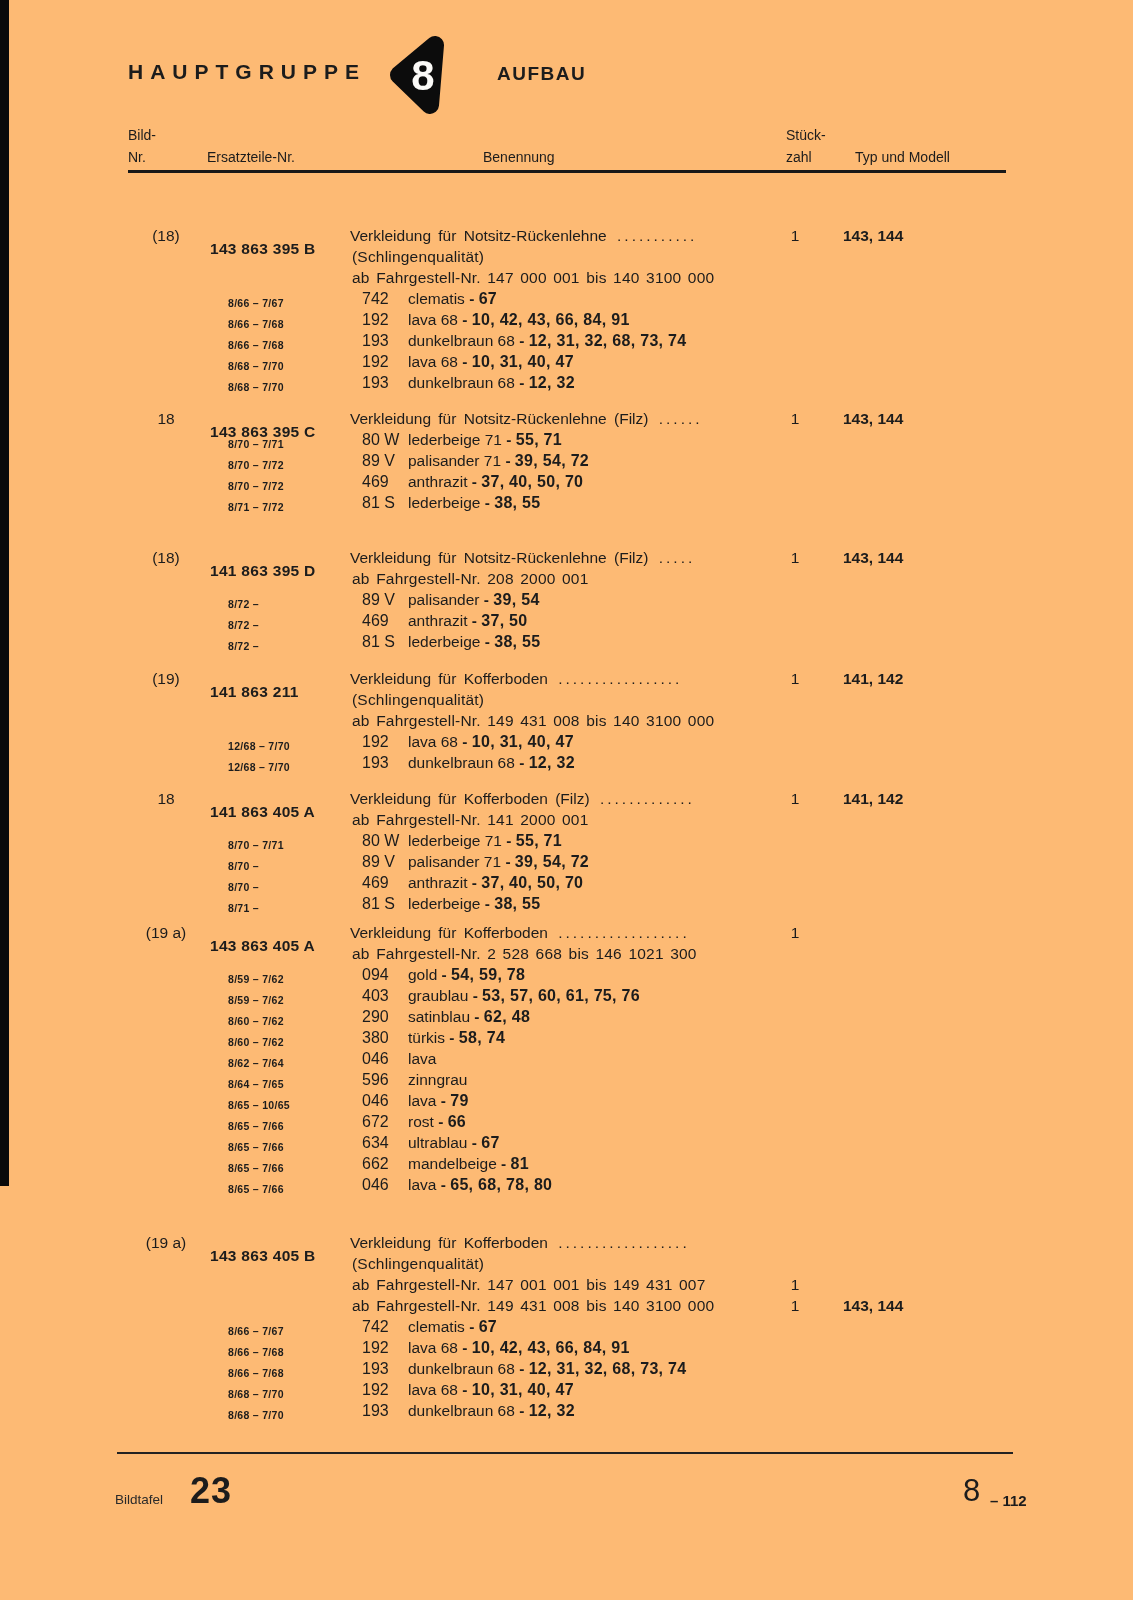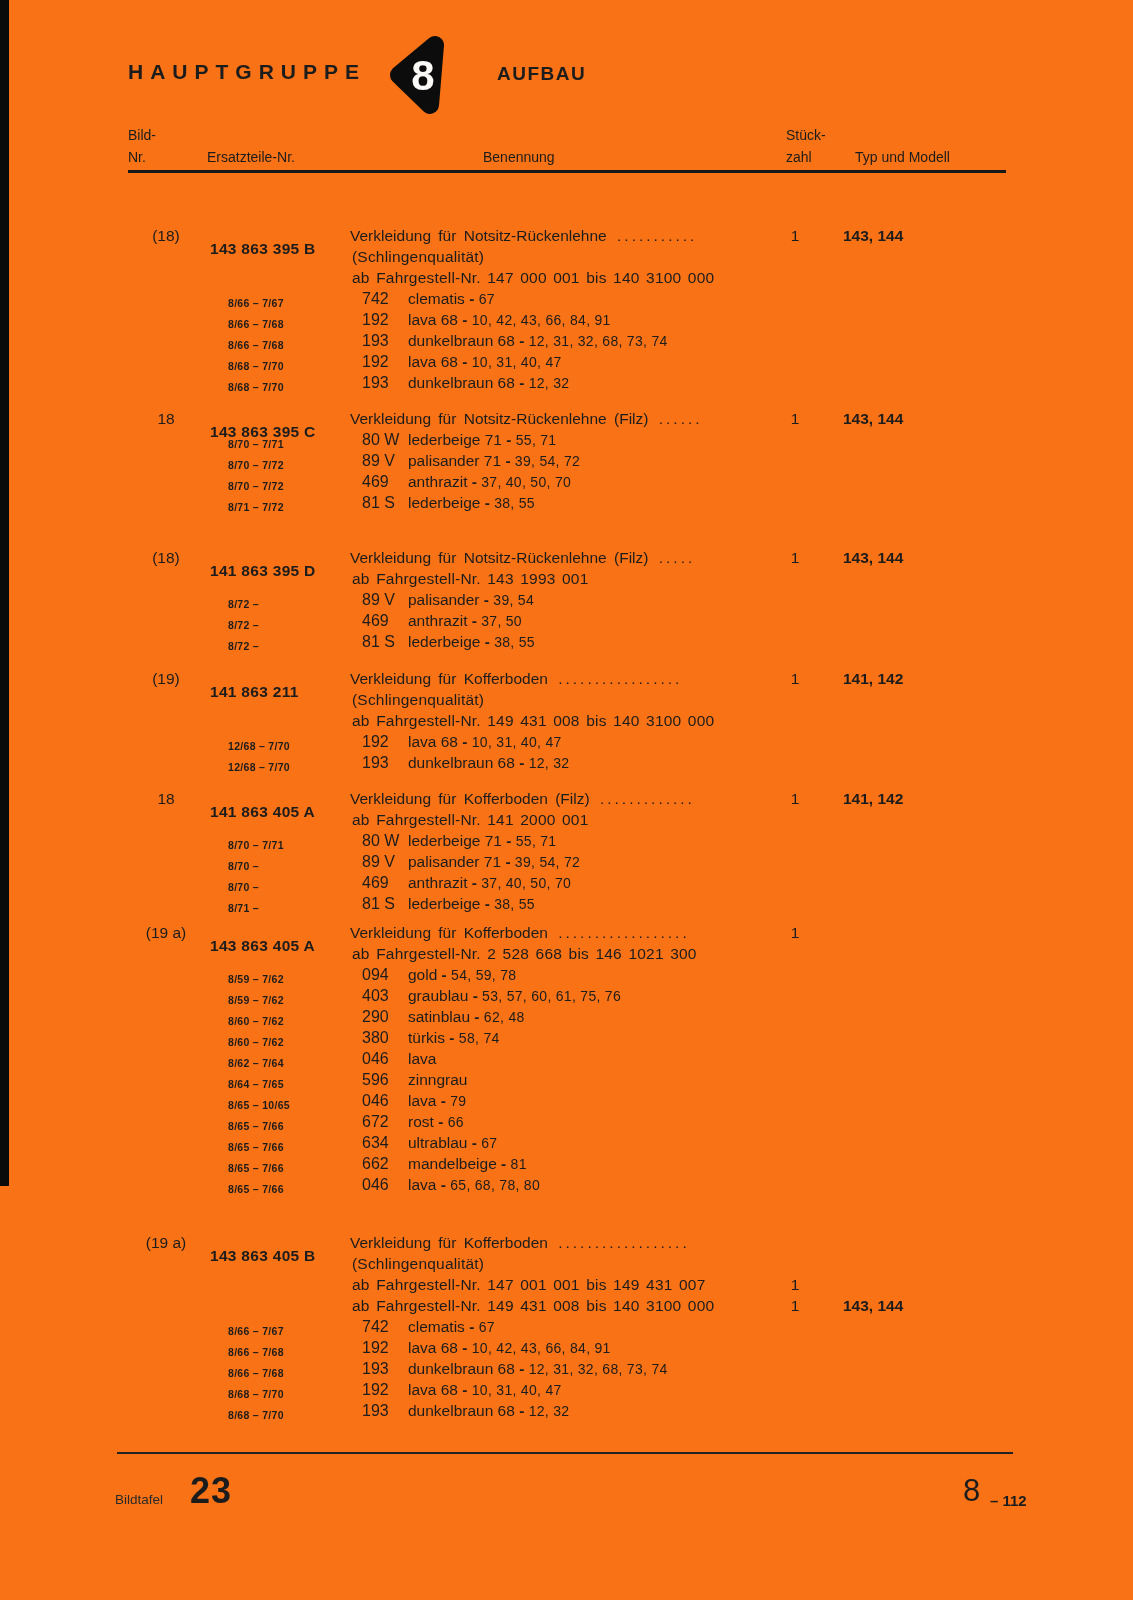"HAUPTGRUPPE" .page { background: #f97316 -> #fdba74 }
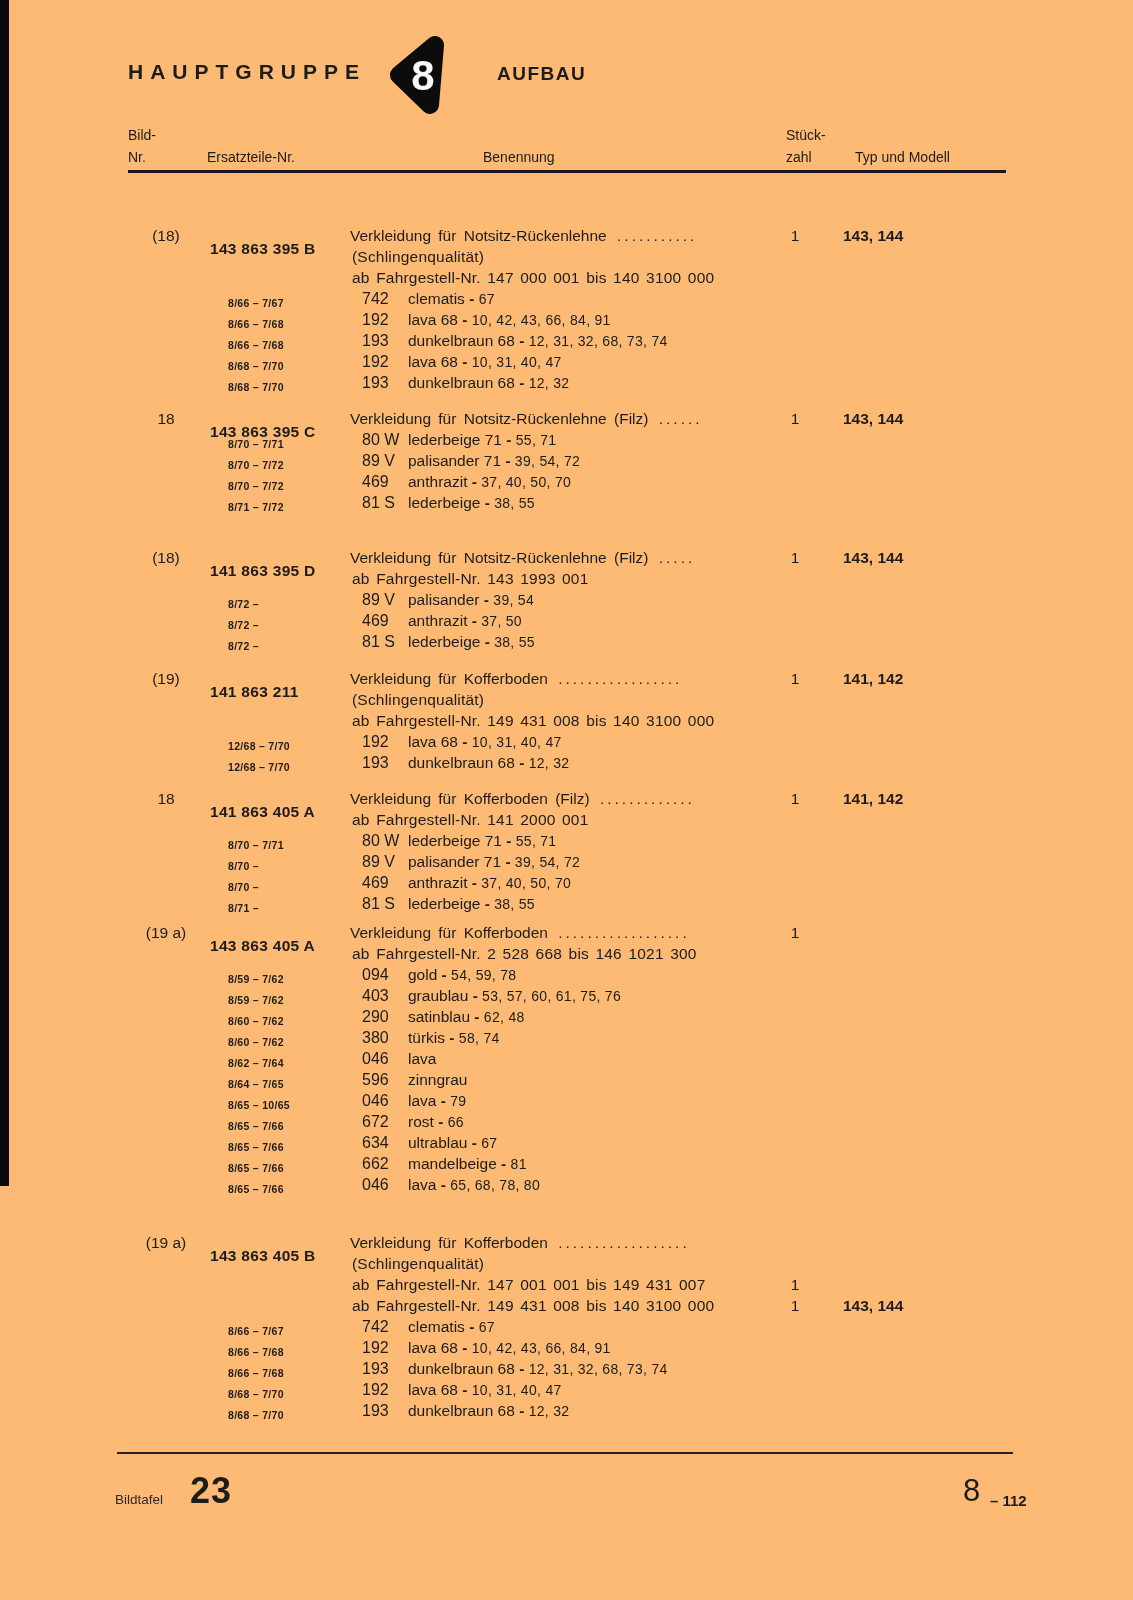"67" .c-refs { font-size: 14px -> 16px; font-weight: 400 -> 700 }
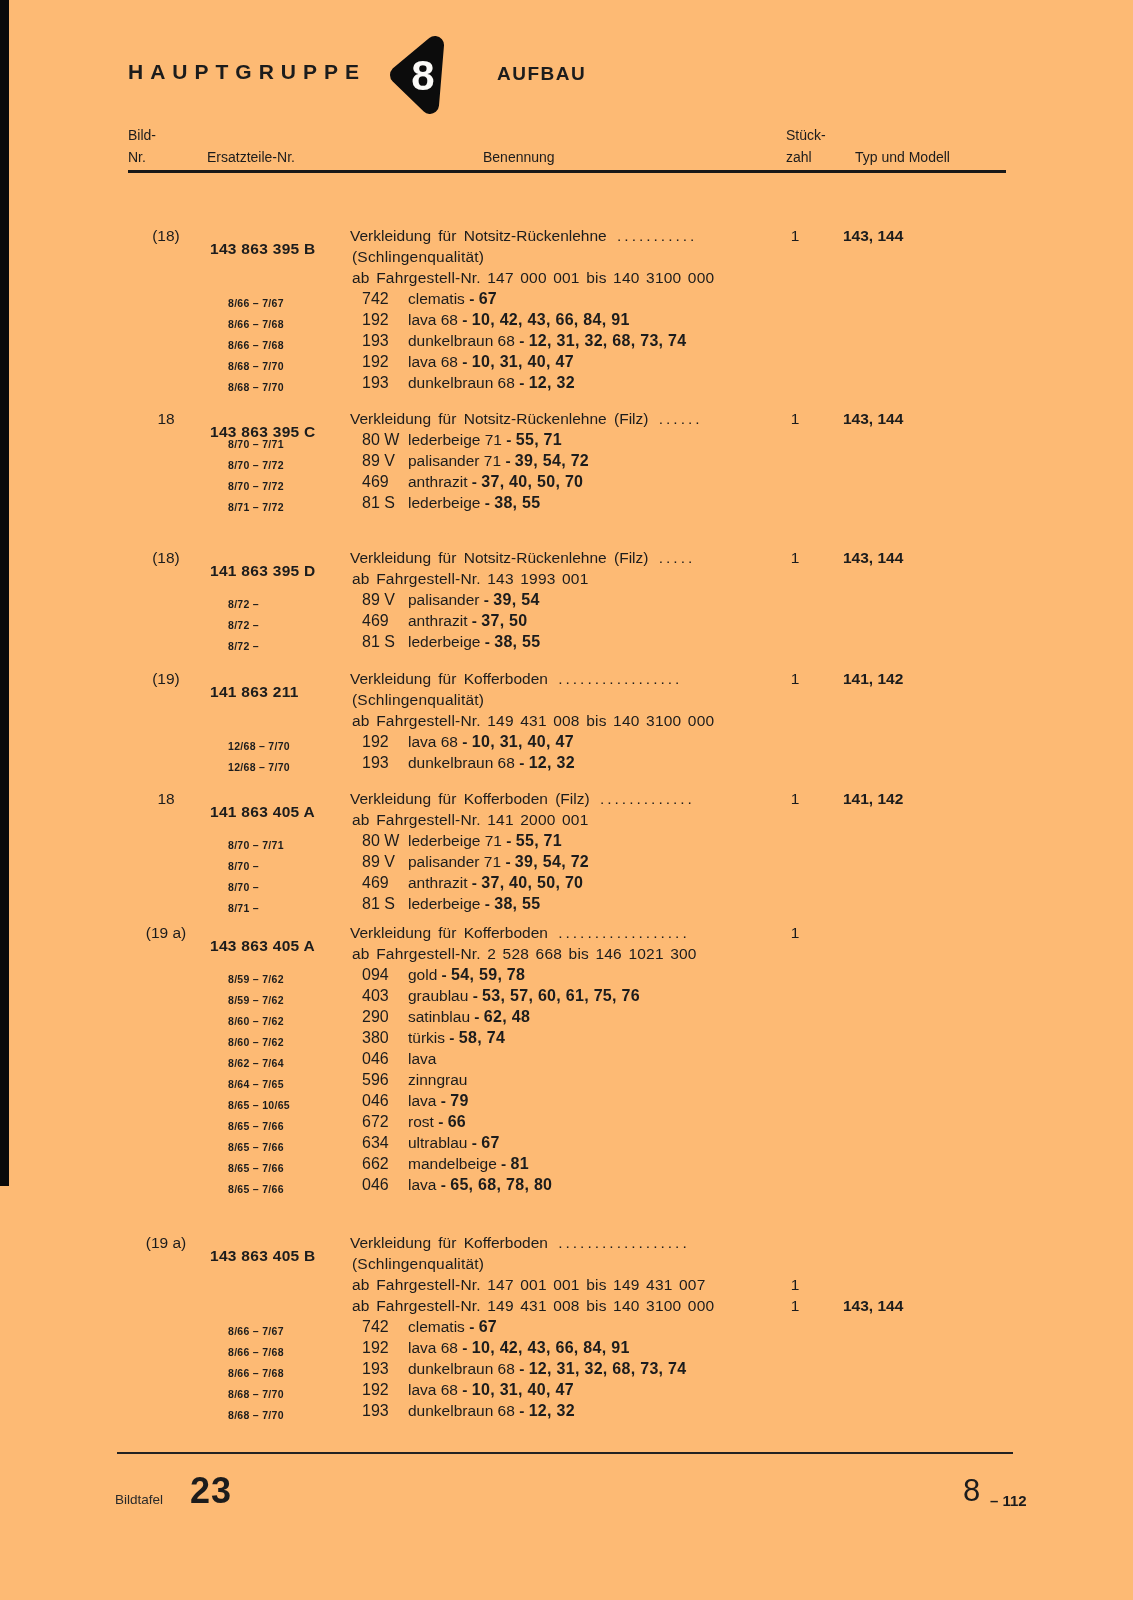"ab Fahrgestell-Nr. 143 1993 001" span.c-sub { text: 143 1993 001 -> 208 2000 001 }
